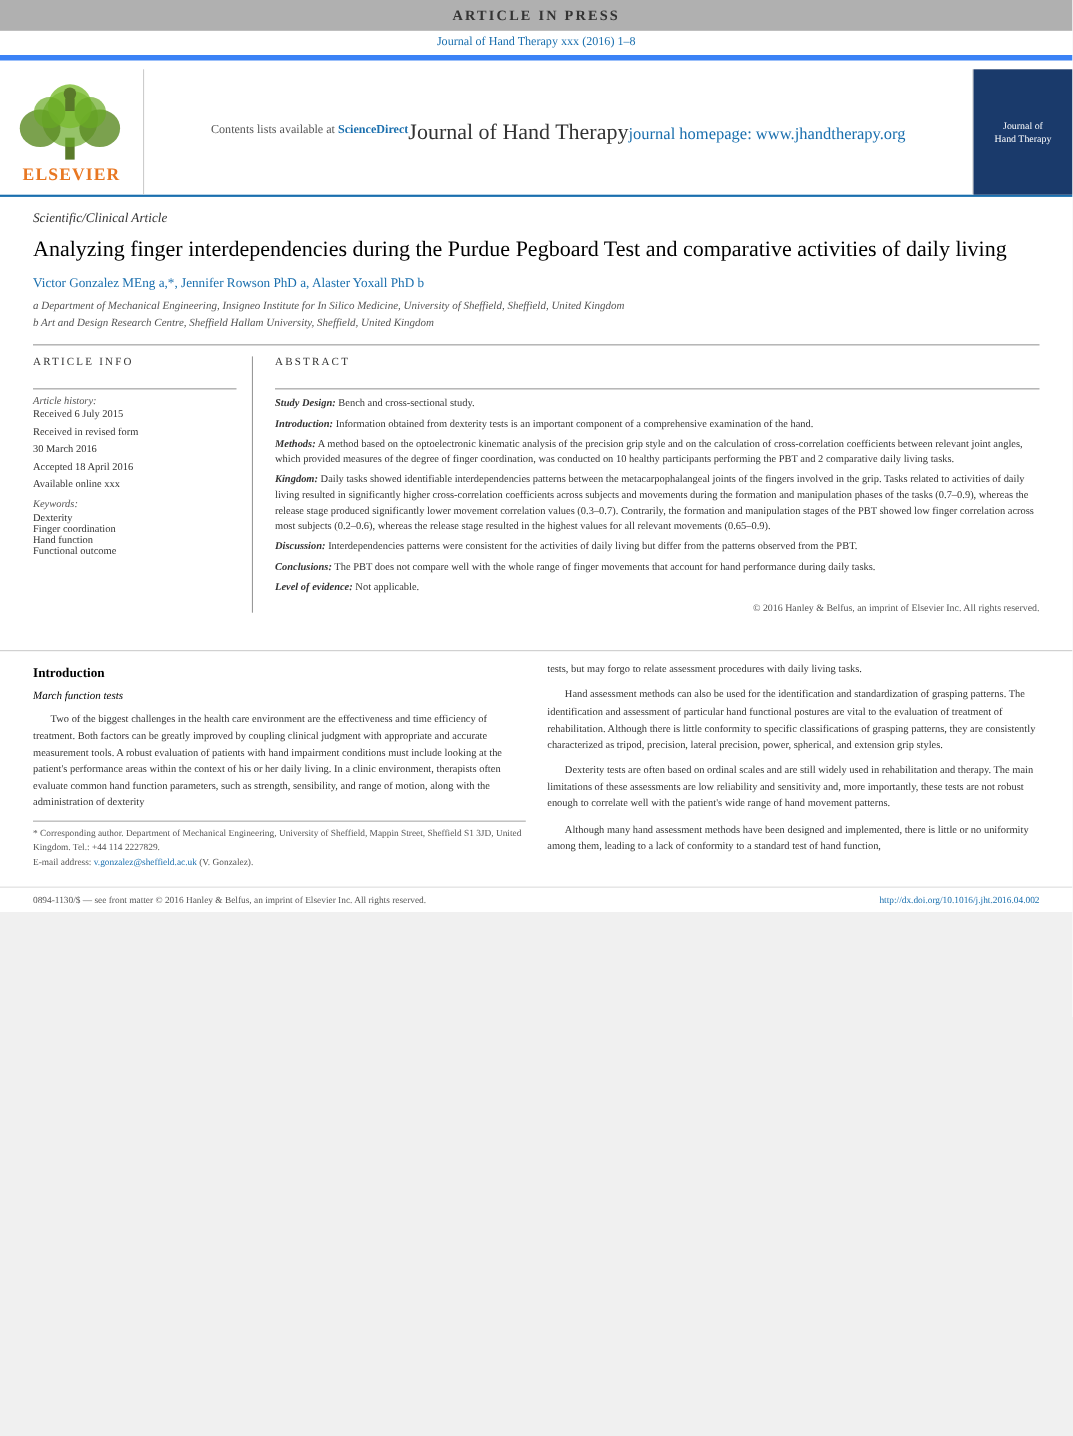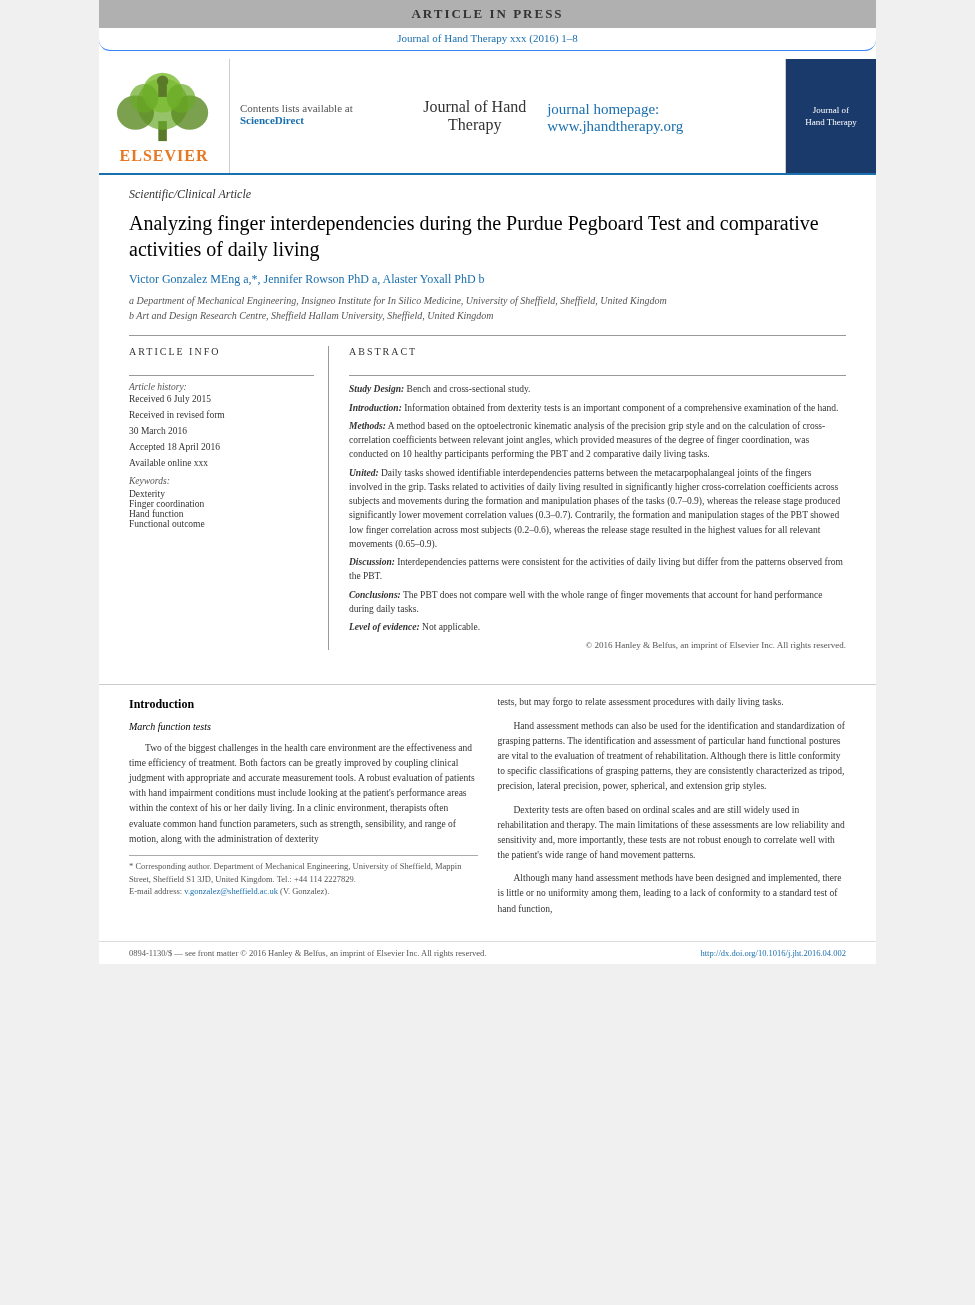"ARTICLE IN PRESS" .page { width: 777px -> 975px }
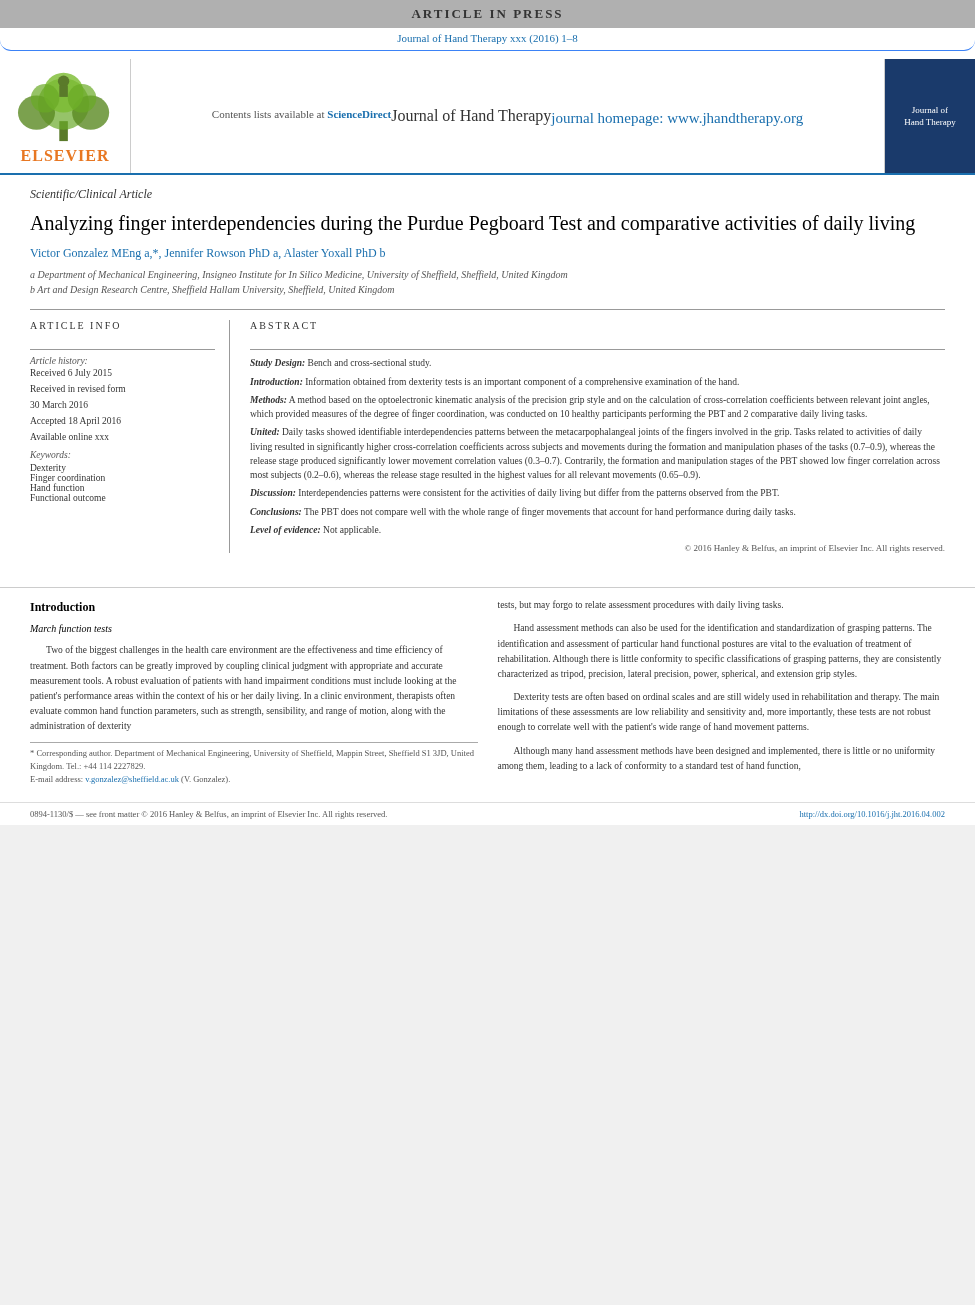"Journal of Hand Therapy xxx" .journal-cite { border-bottom: 1px solid #3b82f6 -> 5px solid #3b82f6; border-radius: 11px -> none }
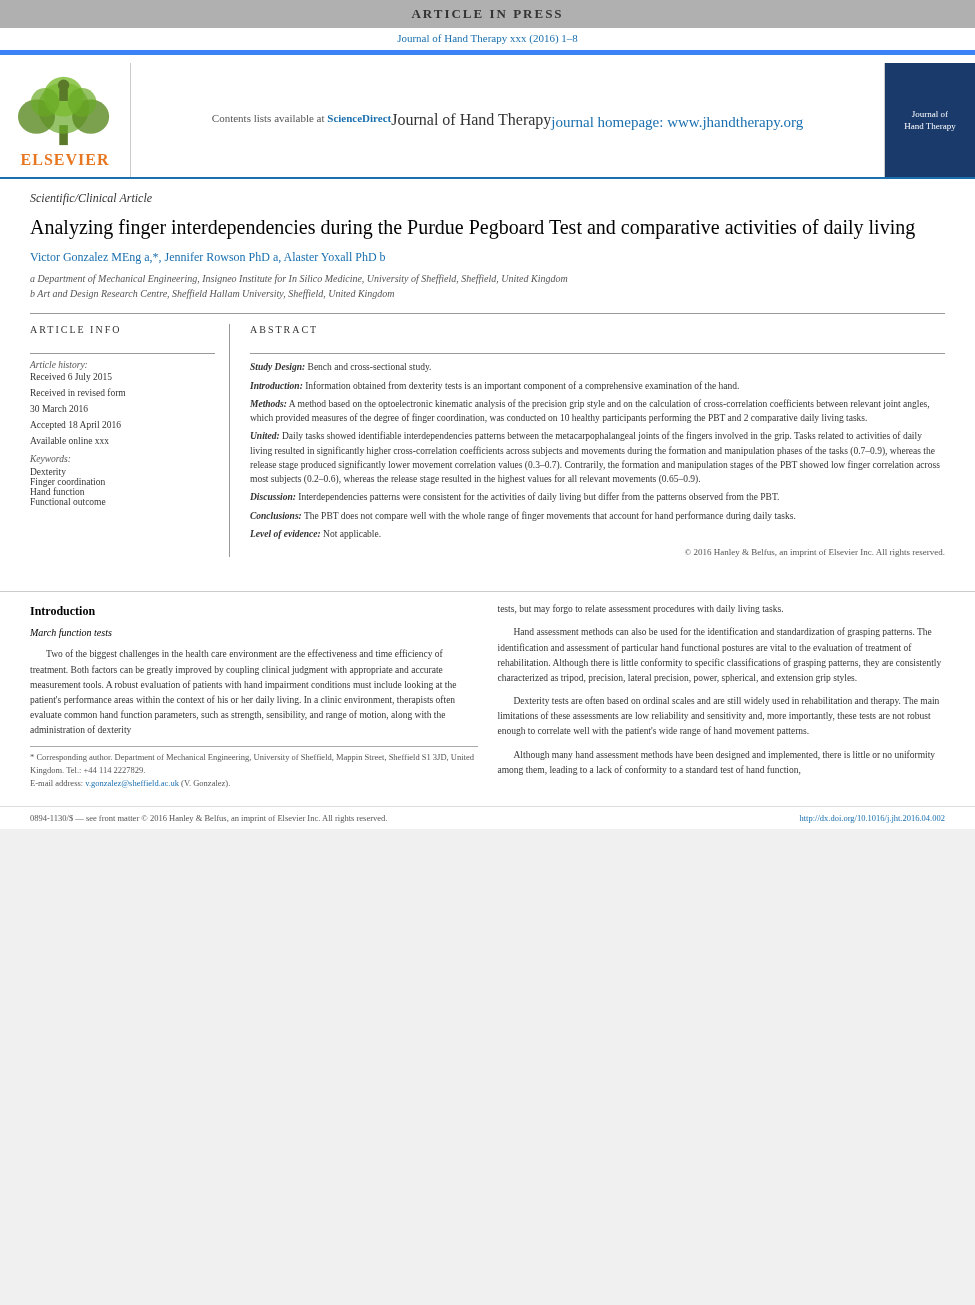"Journal of Hand Therapy" .journal-title { font-size: 16px -> 20px }
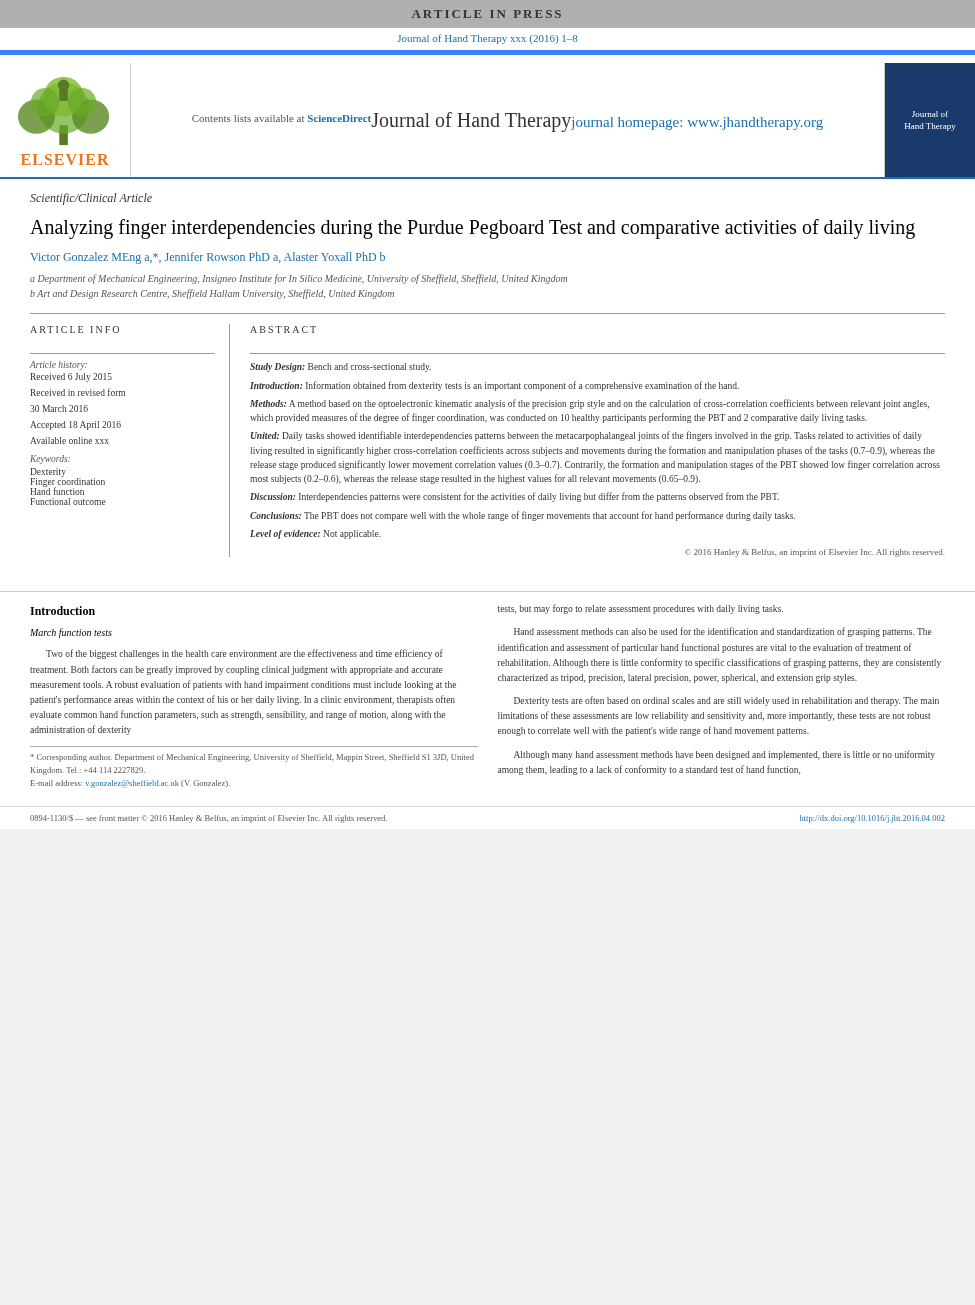"United:" span.label { text: United -> Kingdom }
